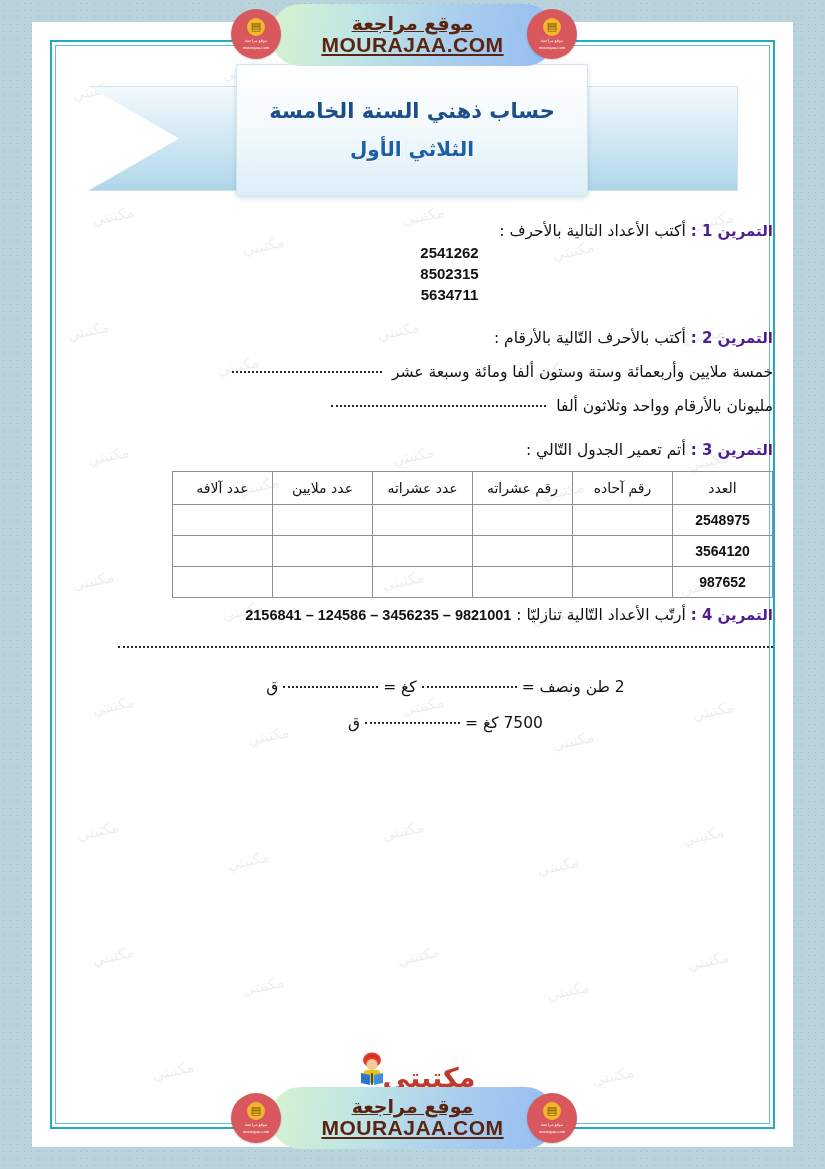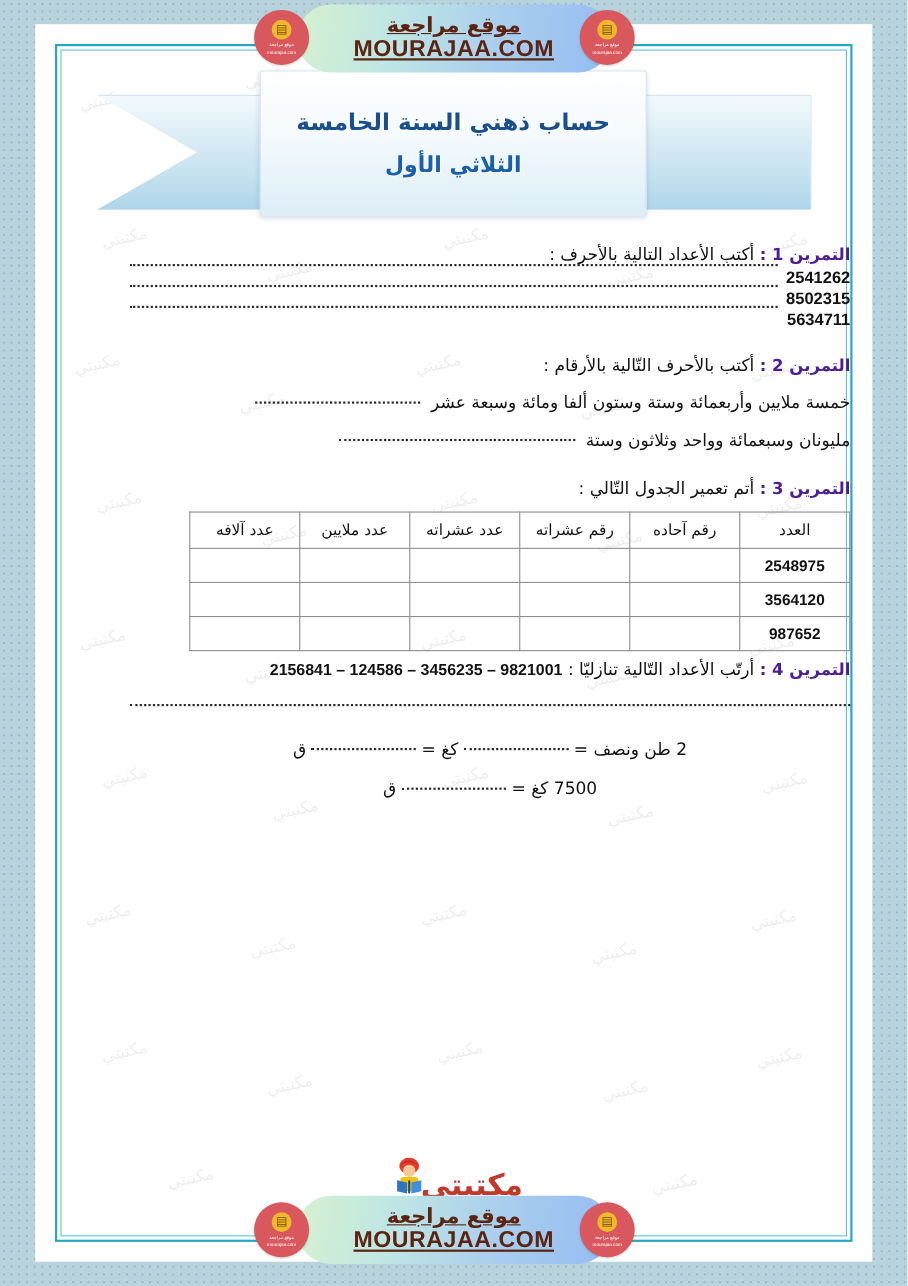"2541262" .num-line { align-items: flex-start -> center; flex-direction: none -> column }
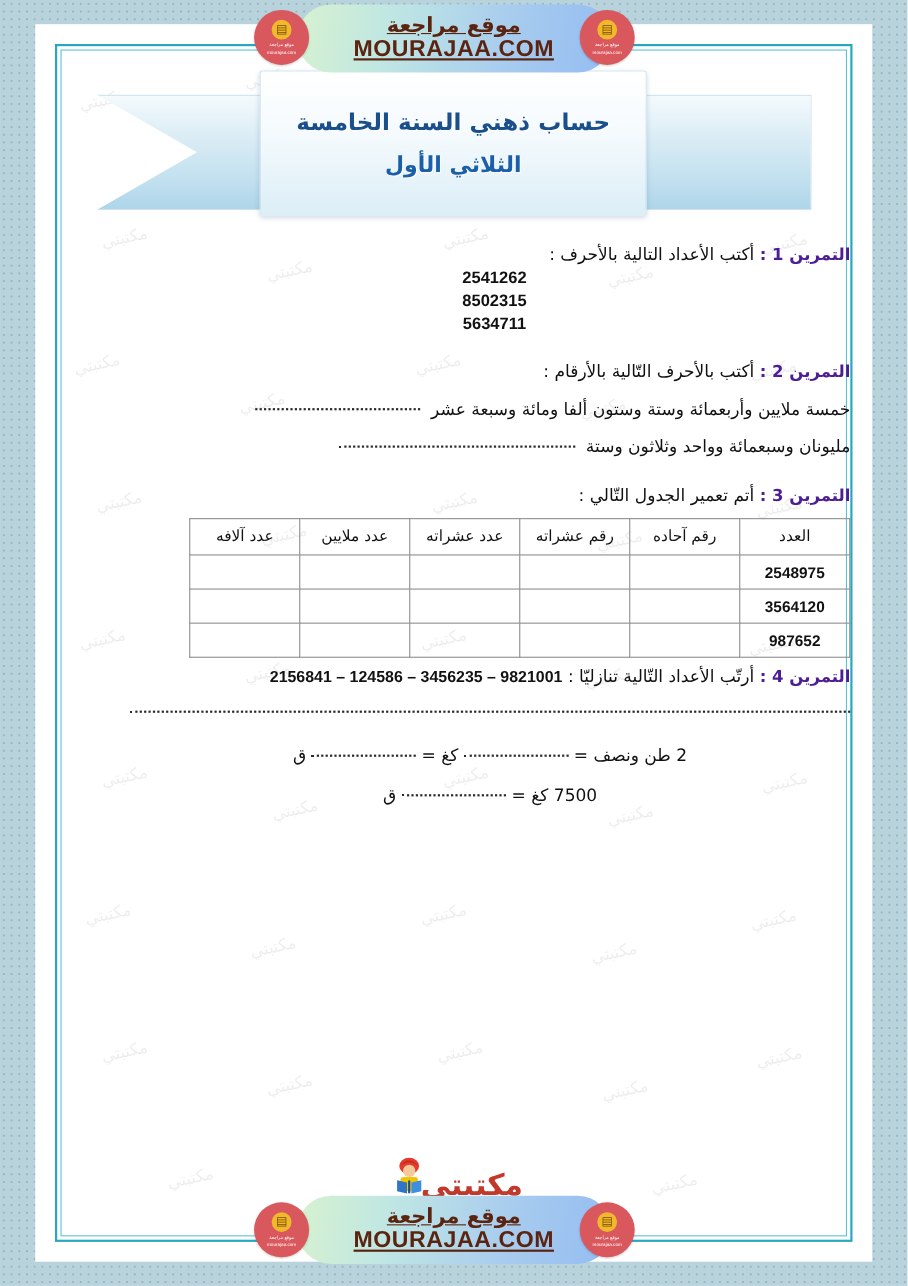"مليونان وسبعمائة وواحد وثلاثون وستة" span.word-text { text: وسبعمائة وواحد وثلاثون وستة -> بالأرقام وواحد وثلاثون ألفا }
